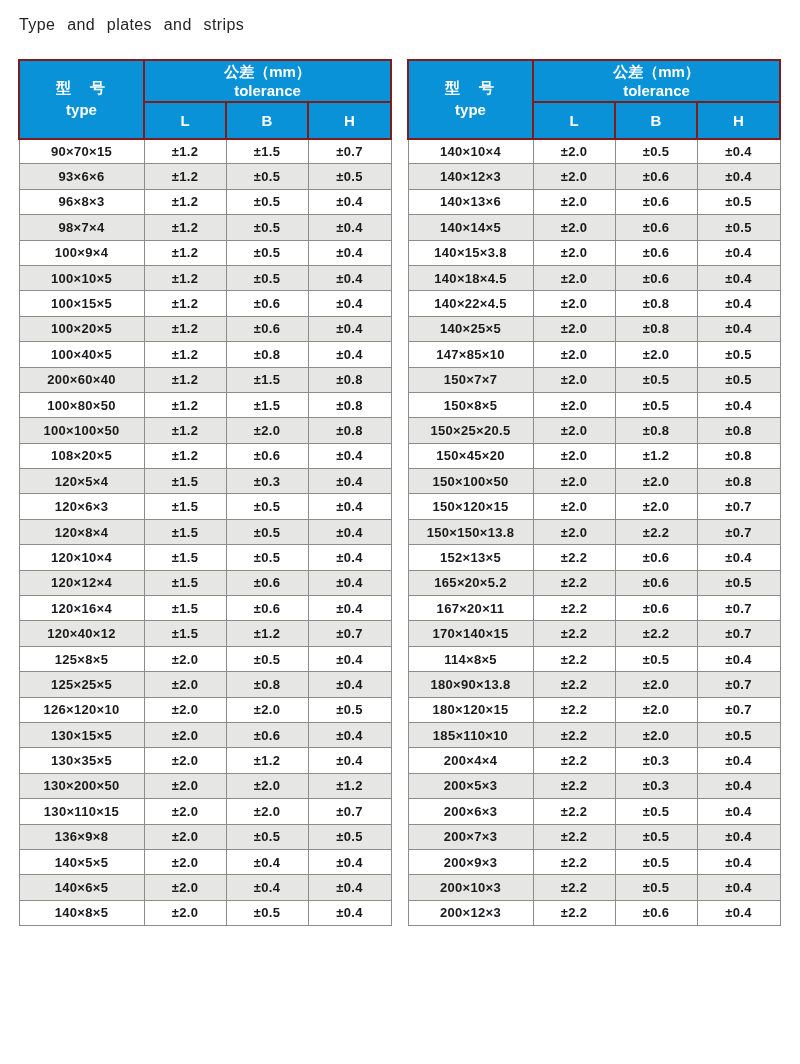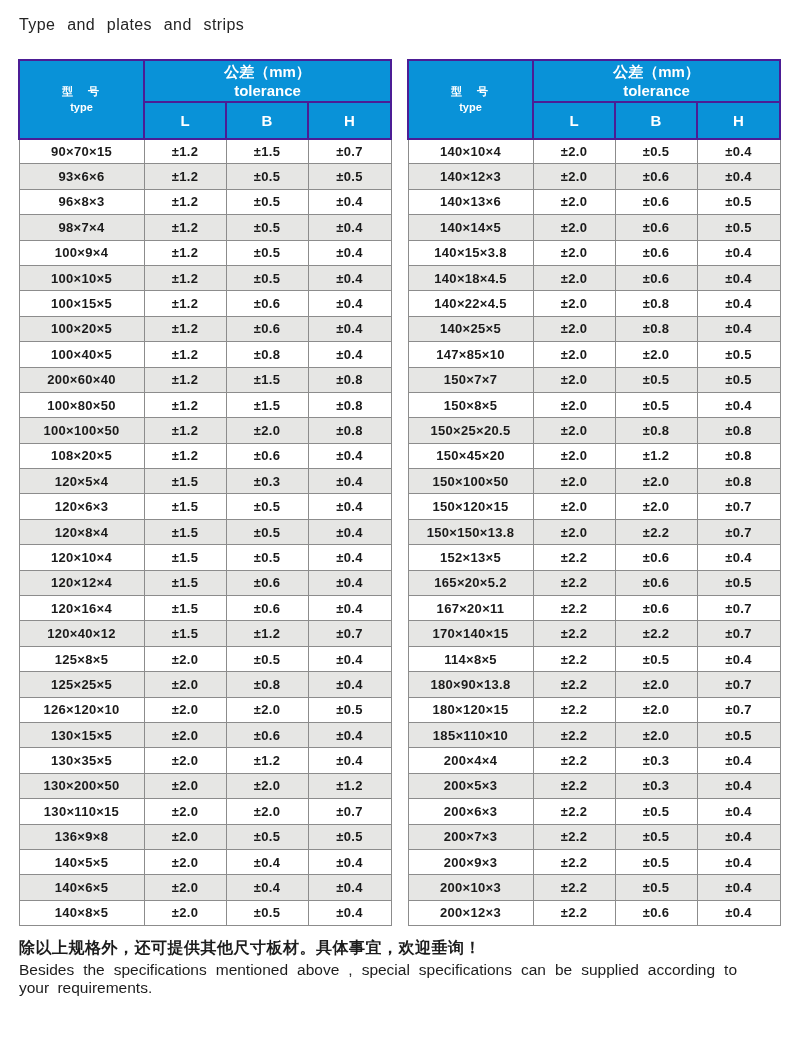"公差（mm）" table.spec thead th { border: 2px solid #4c1d95 -> 2px solid #7f1d1d }
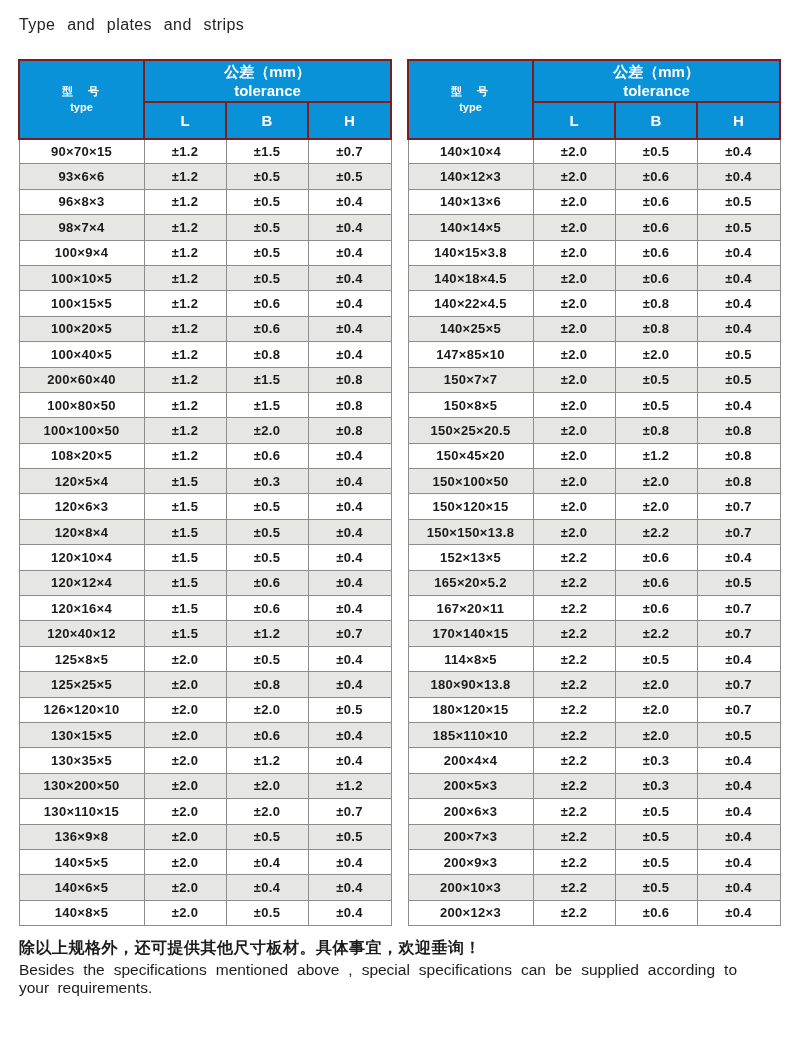"型 号" th.th-type { font-size: 11px -> 15px }
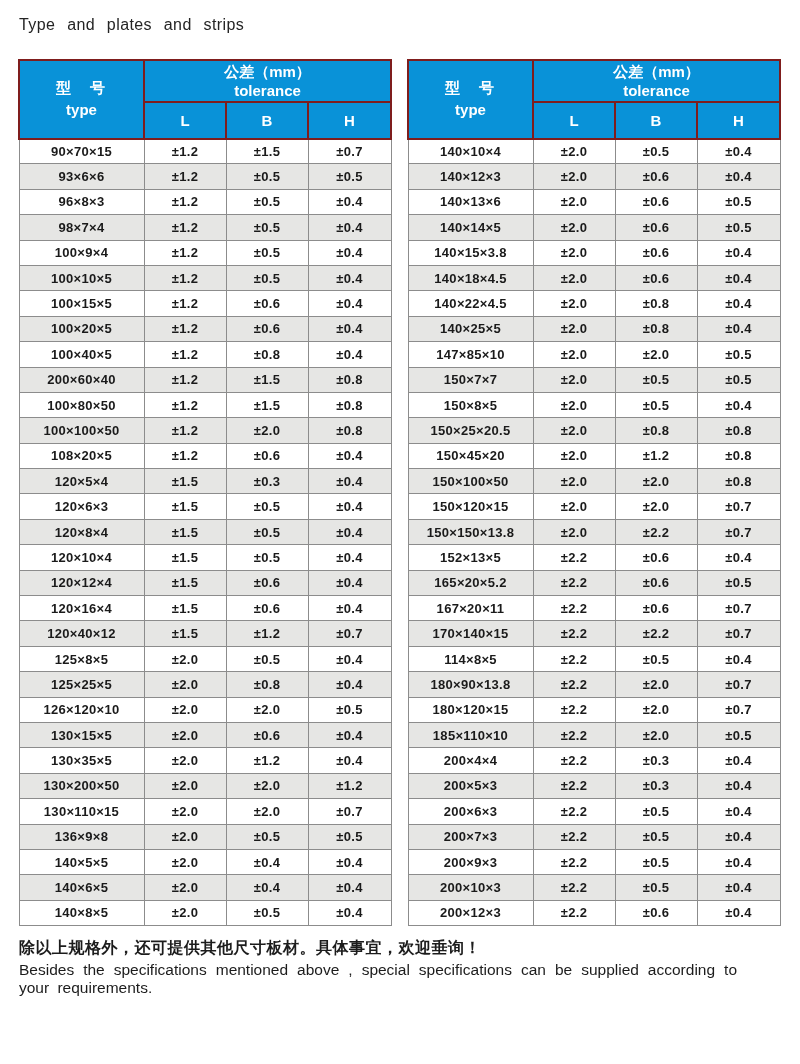"除以上规格外，还可提供其他尺寸板材。具体事宜，欢迎垂询！" div.footer { html: <div> <div>除以上规格外，还可提供其他尺寸板材。具体事宜，欢迎垂询！</div> <div>Besides the specifications mentioned above , special specifications can be supplied according to your requirements.</div> </div> -> none }
